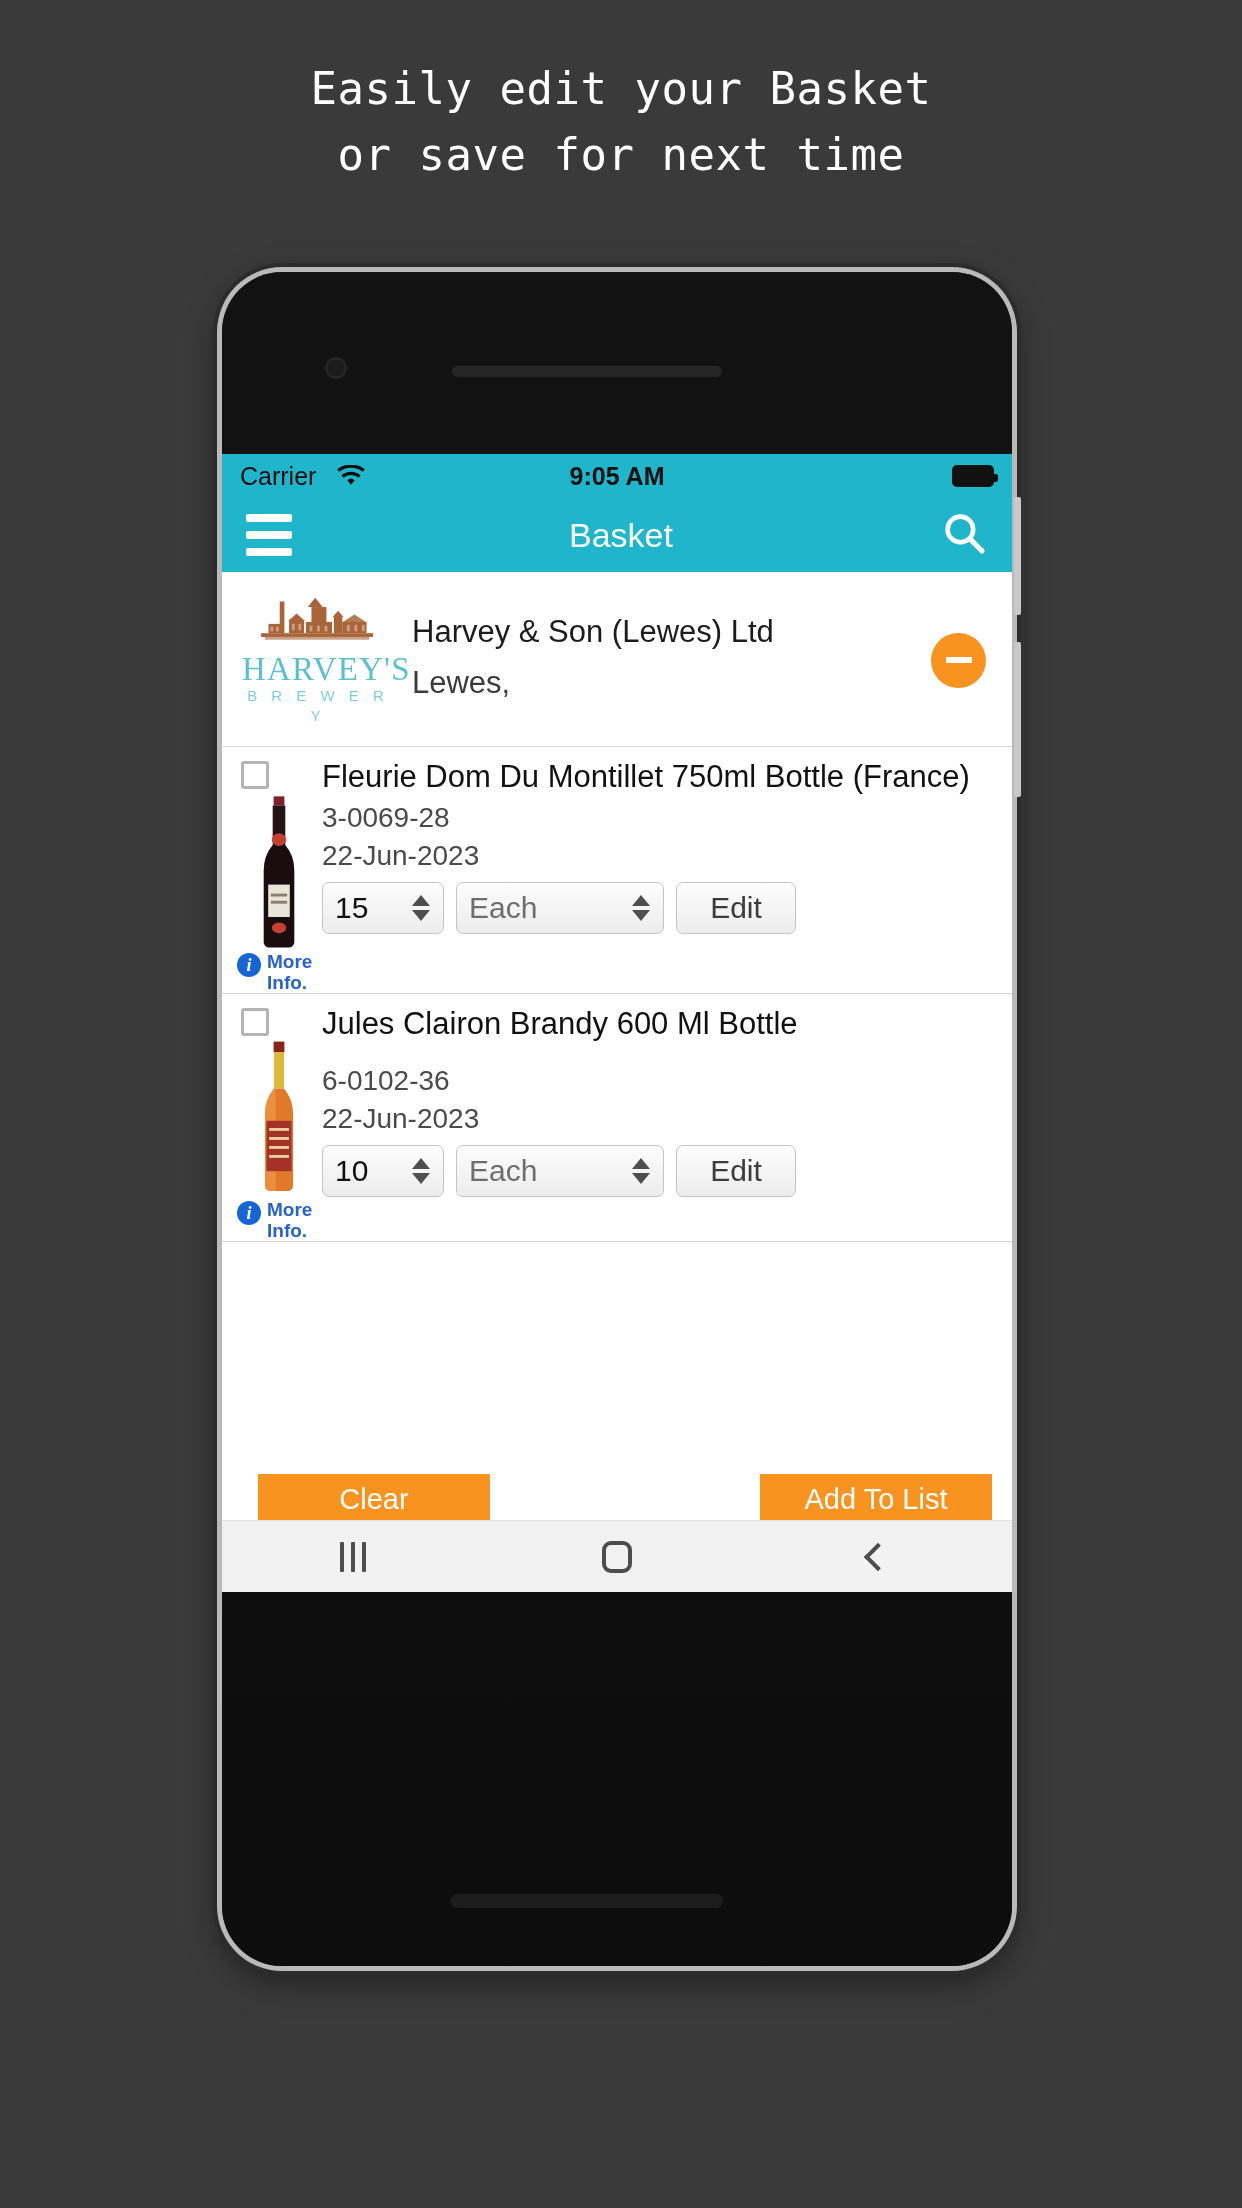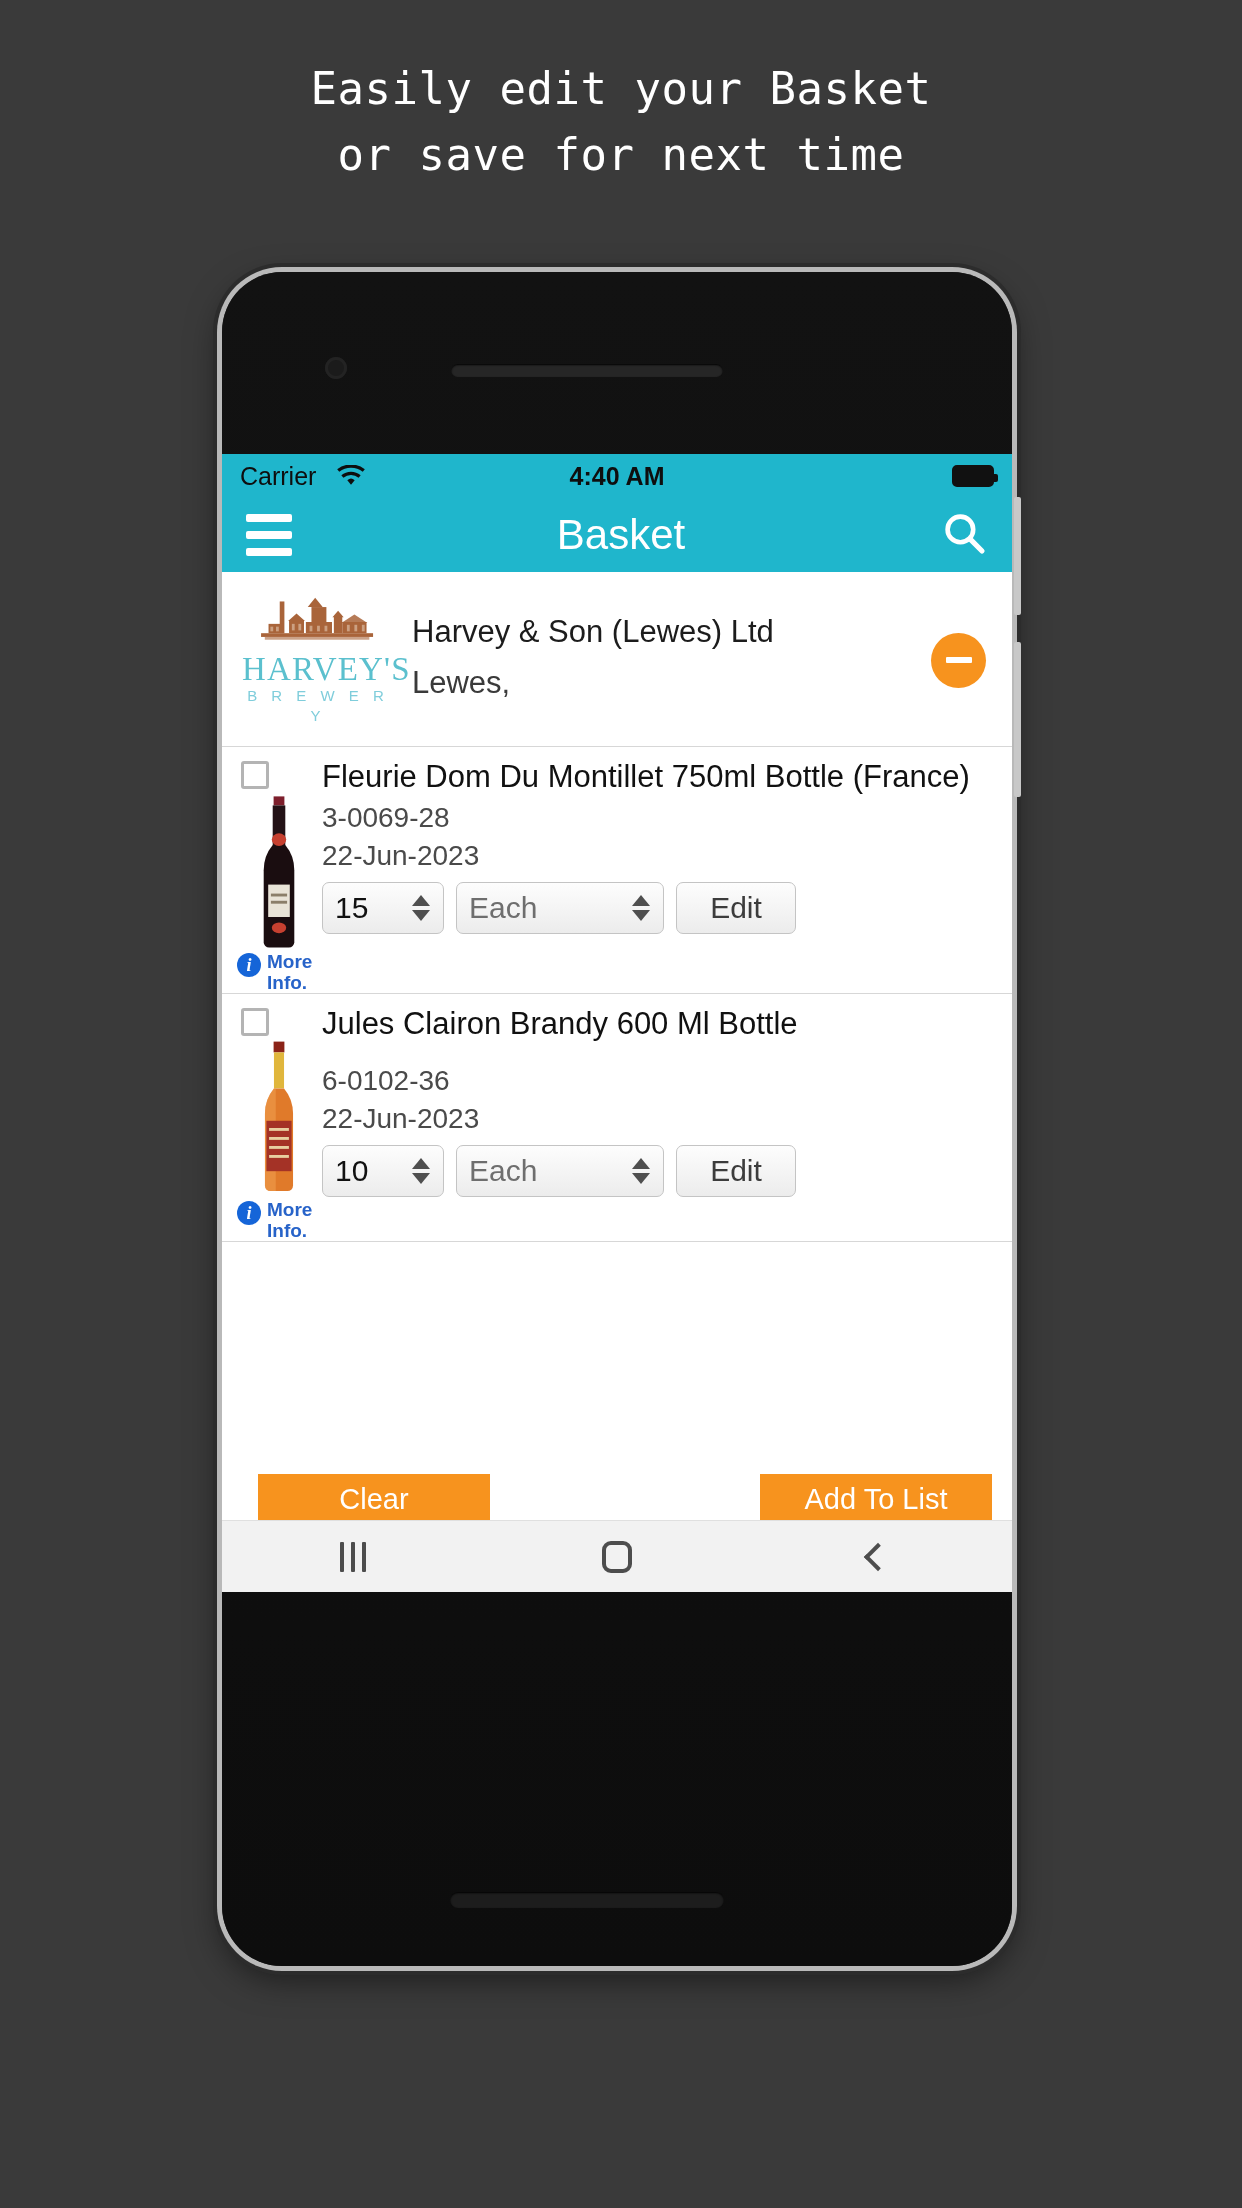"4:40 AM" div.sb-time { text: 4:40 -> 9:05 }
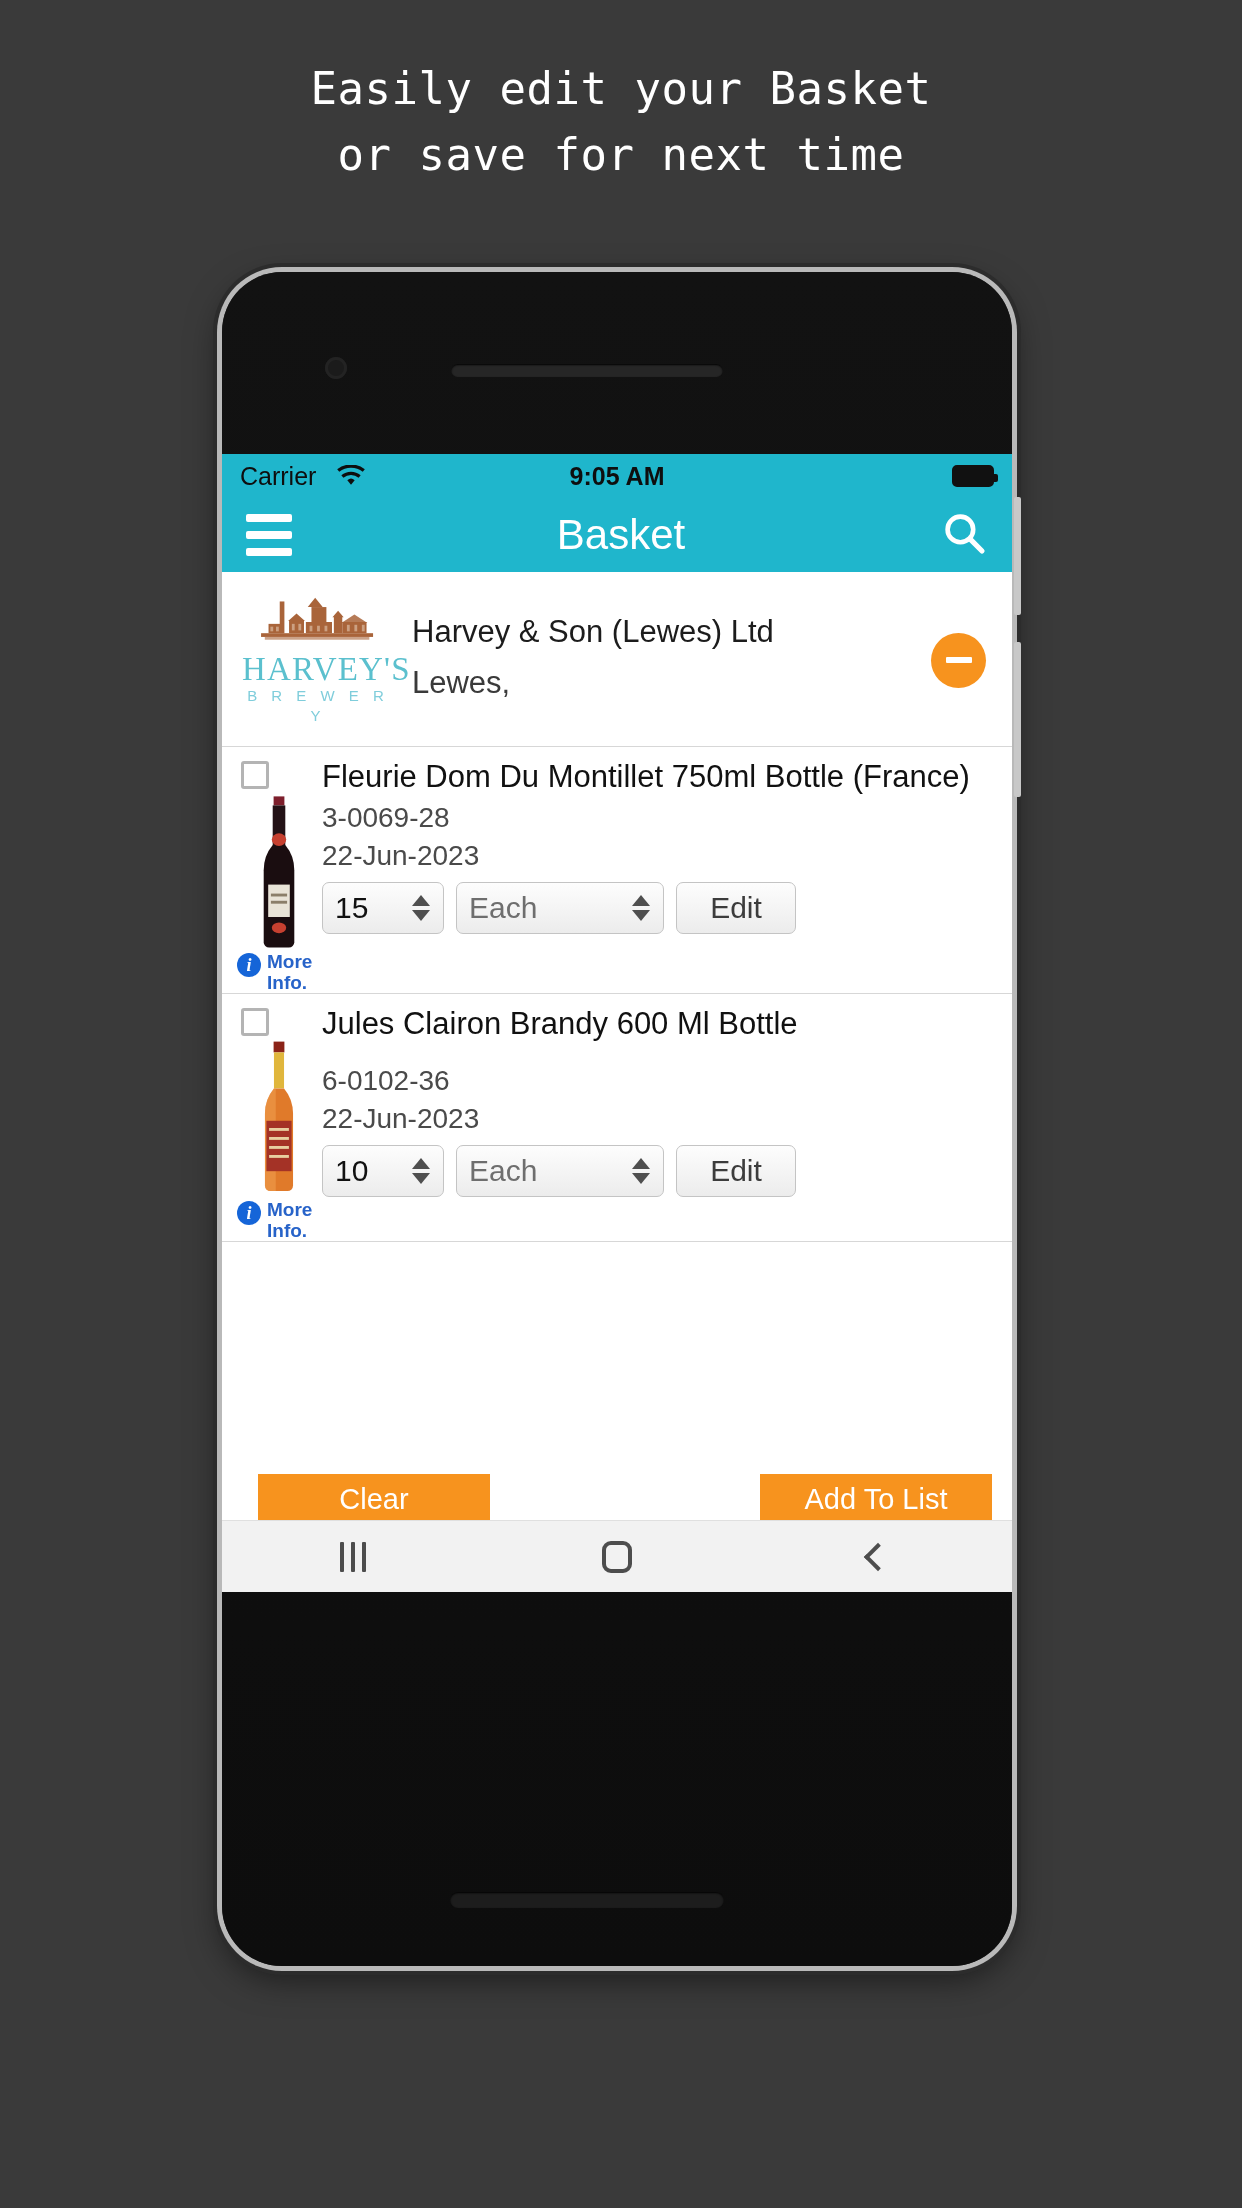"Basket" .nav-title { font-size: 42px -> 34px }
